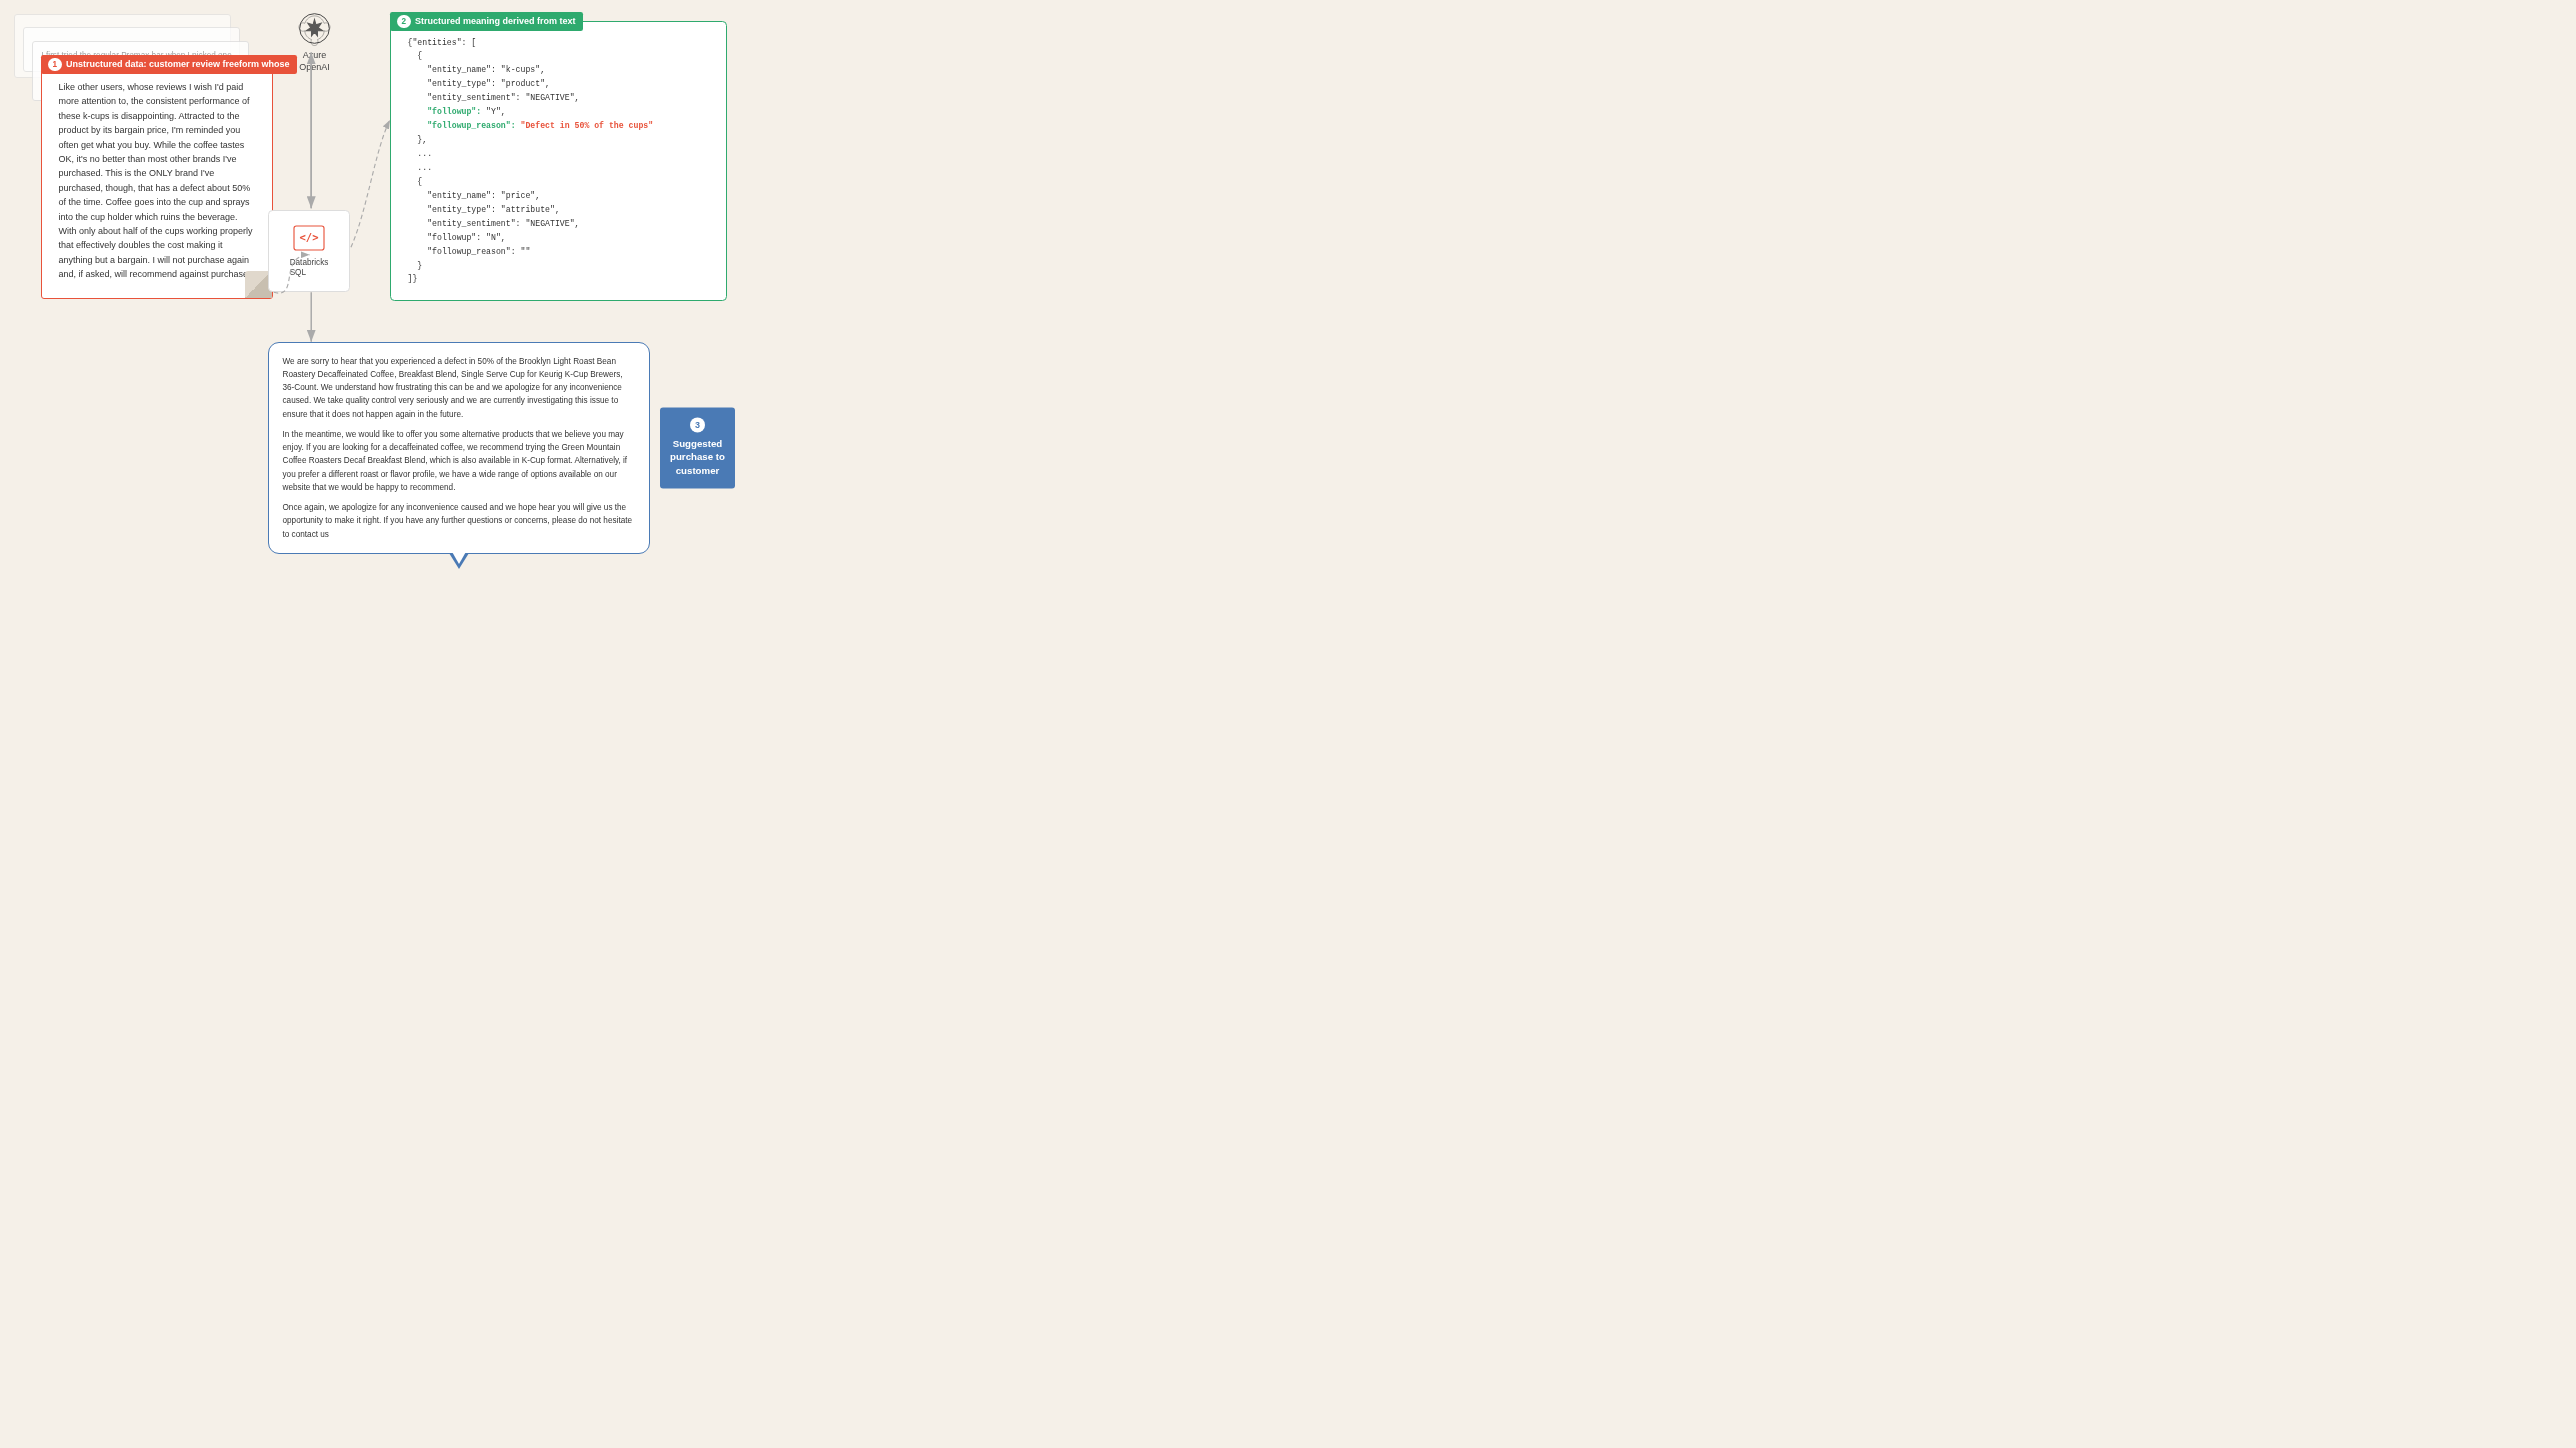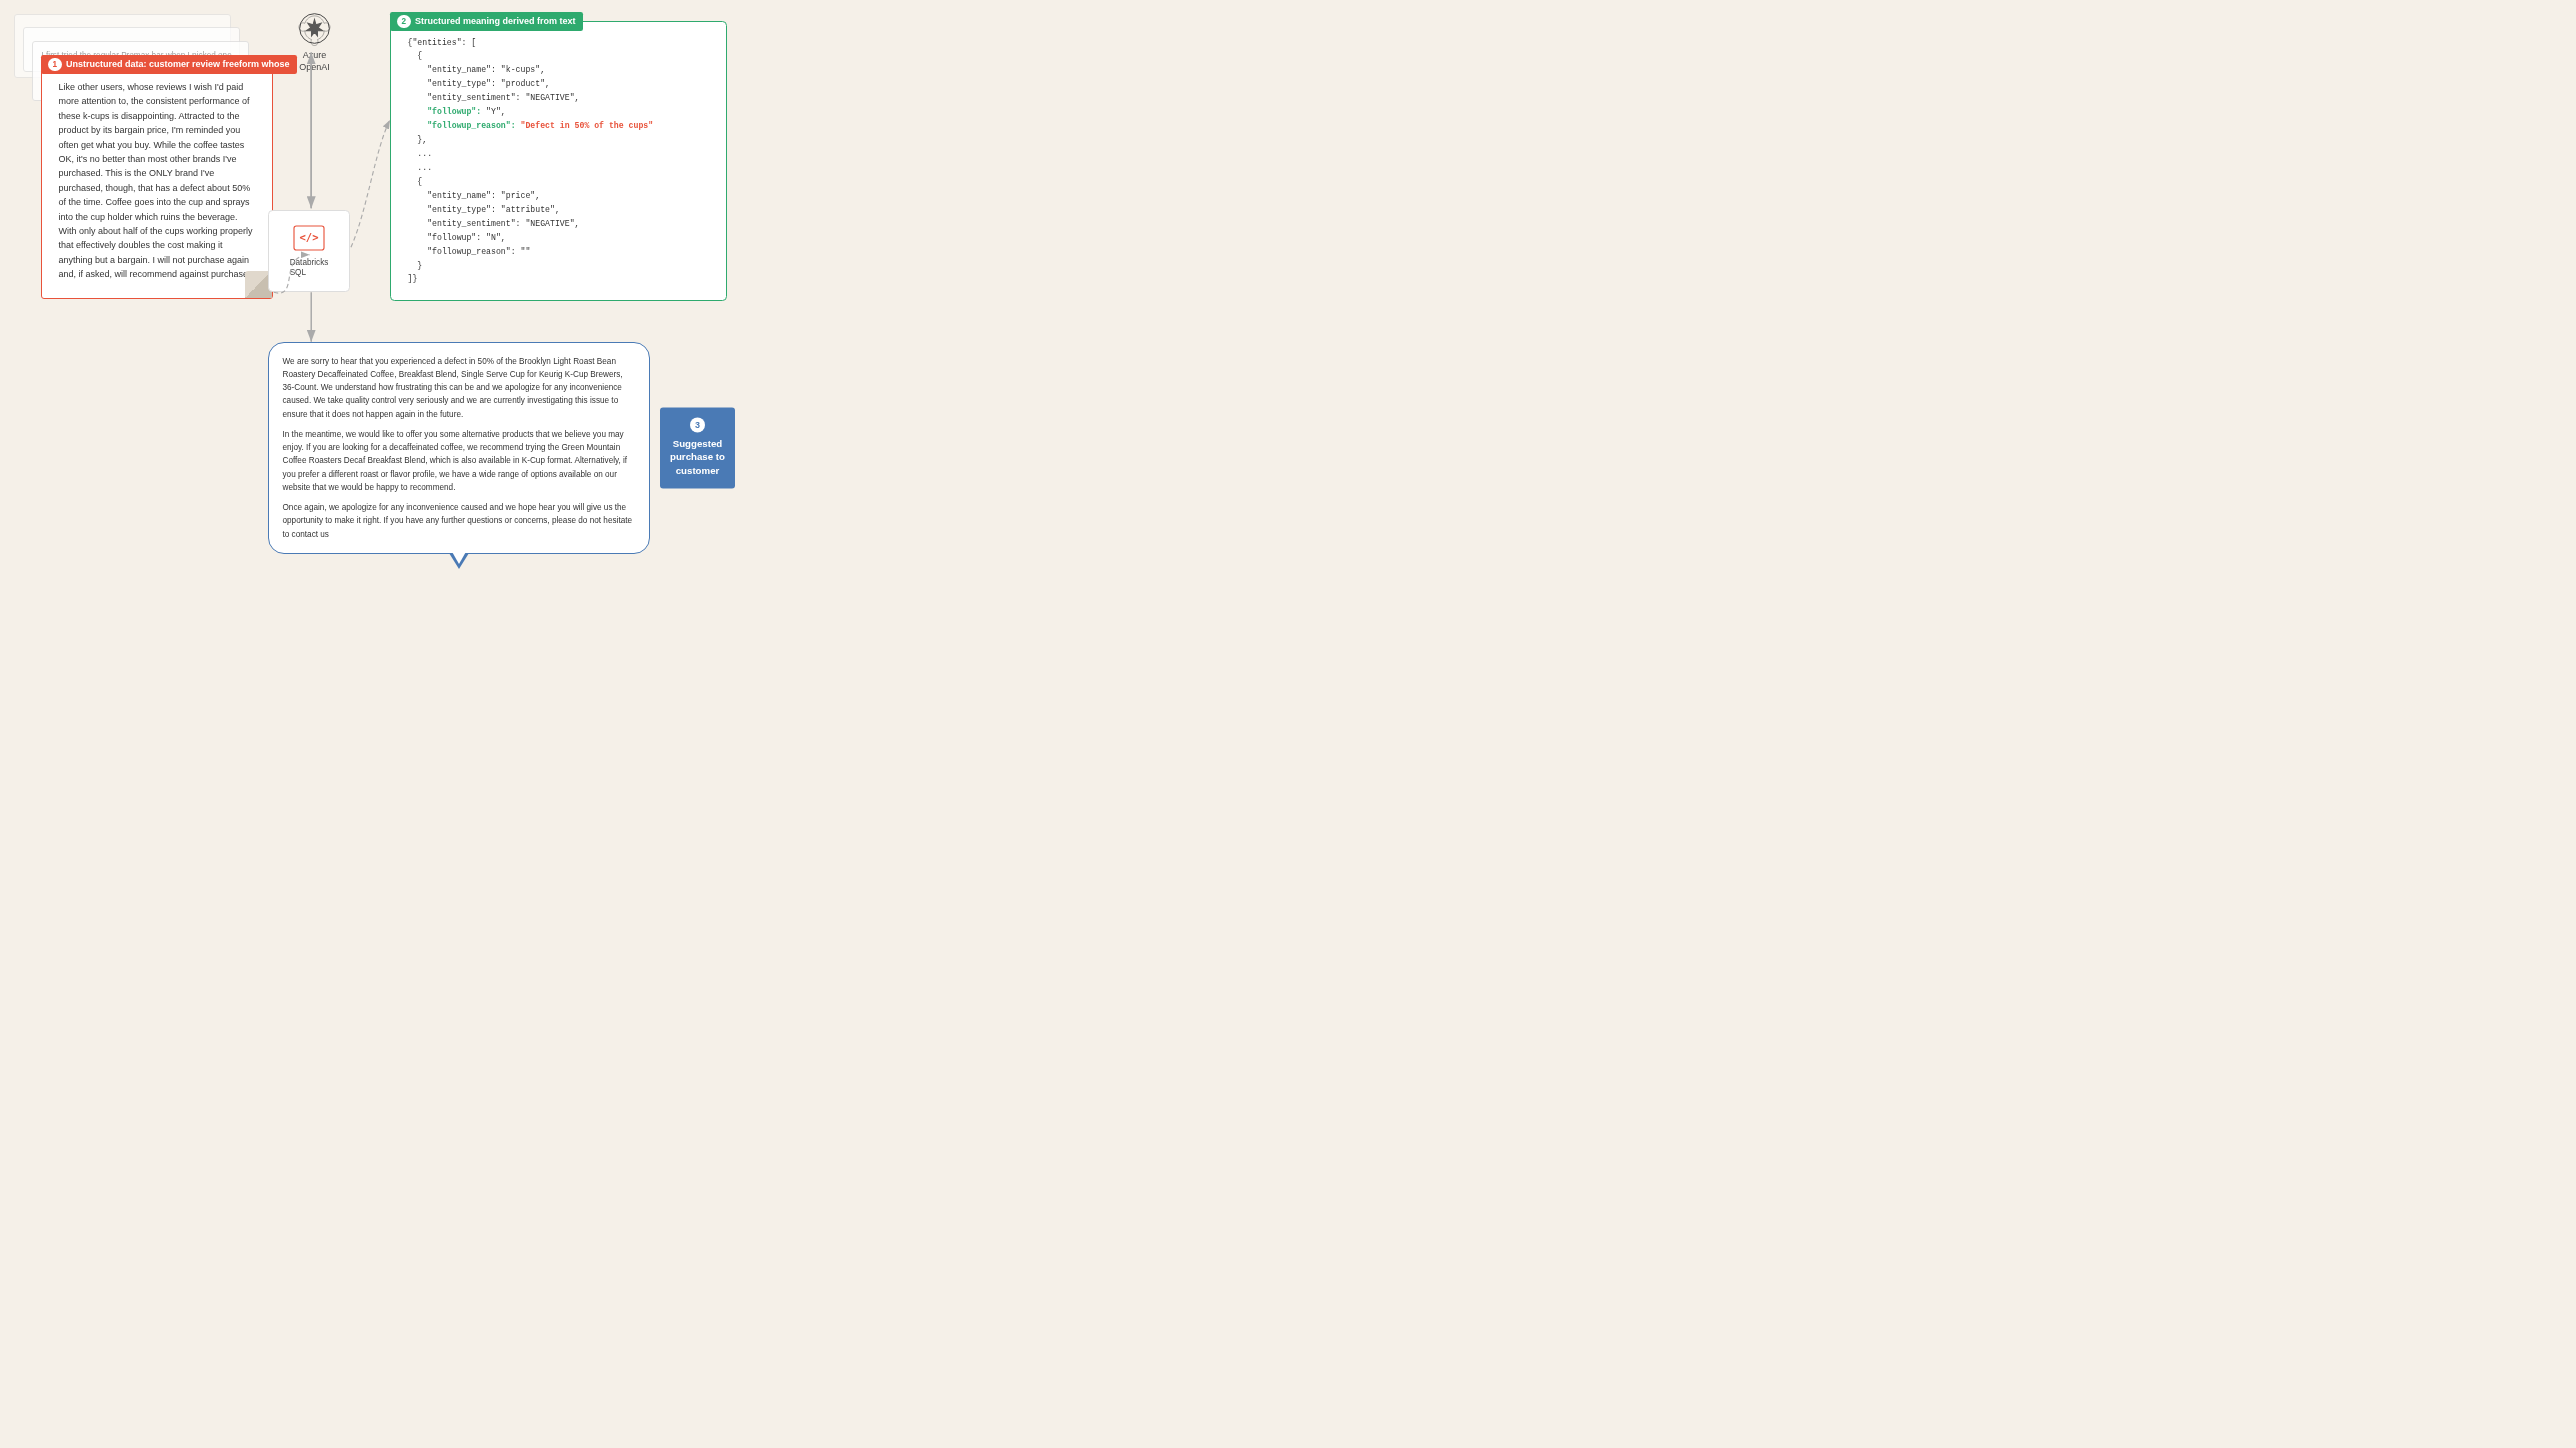"We are sorry to hear" .message-card { border-radius: 16px -> 11px }
